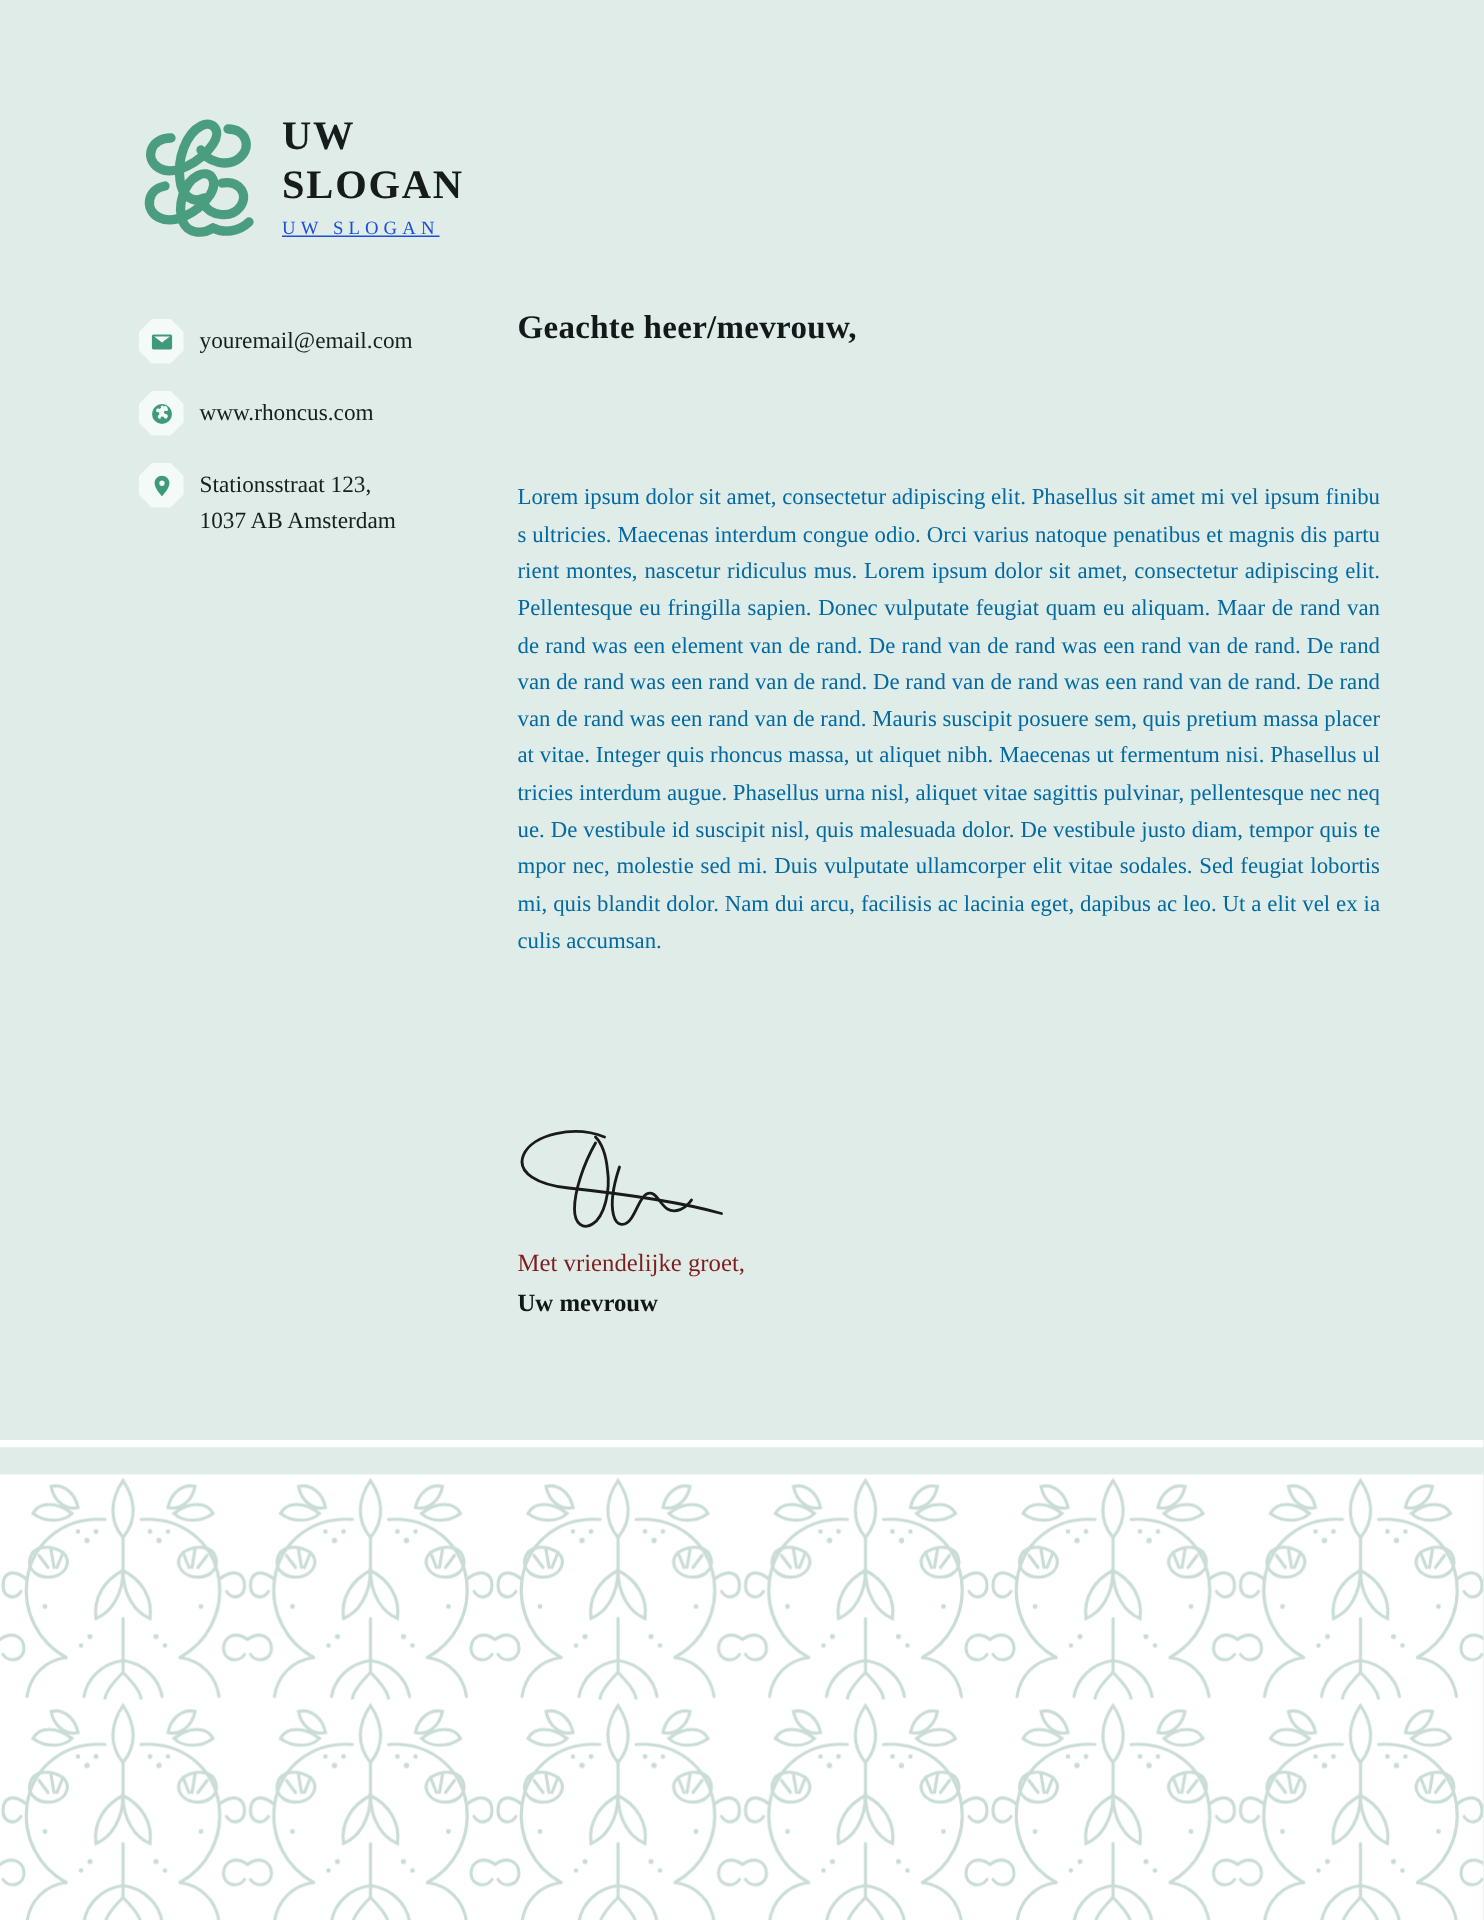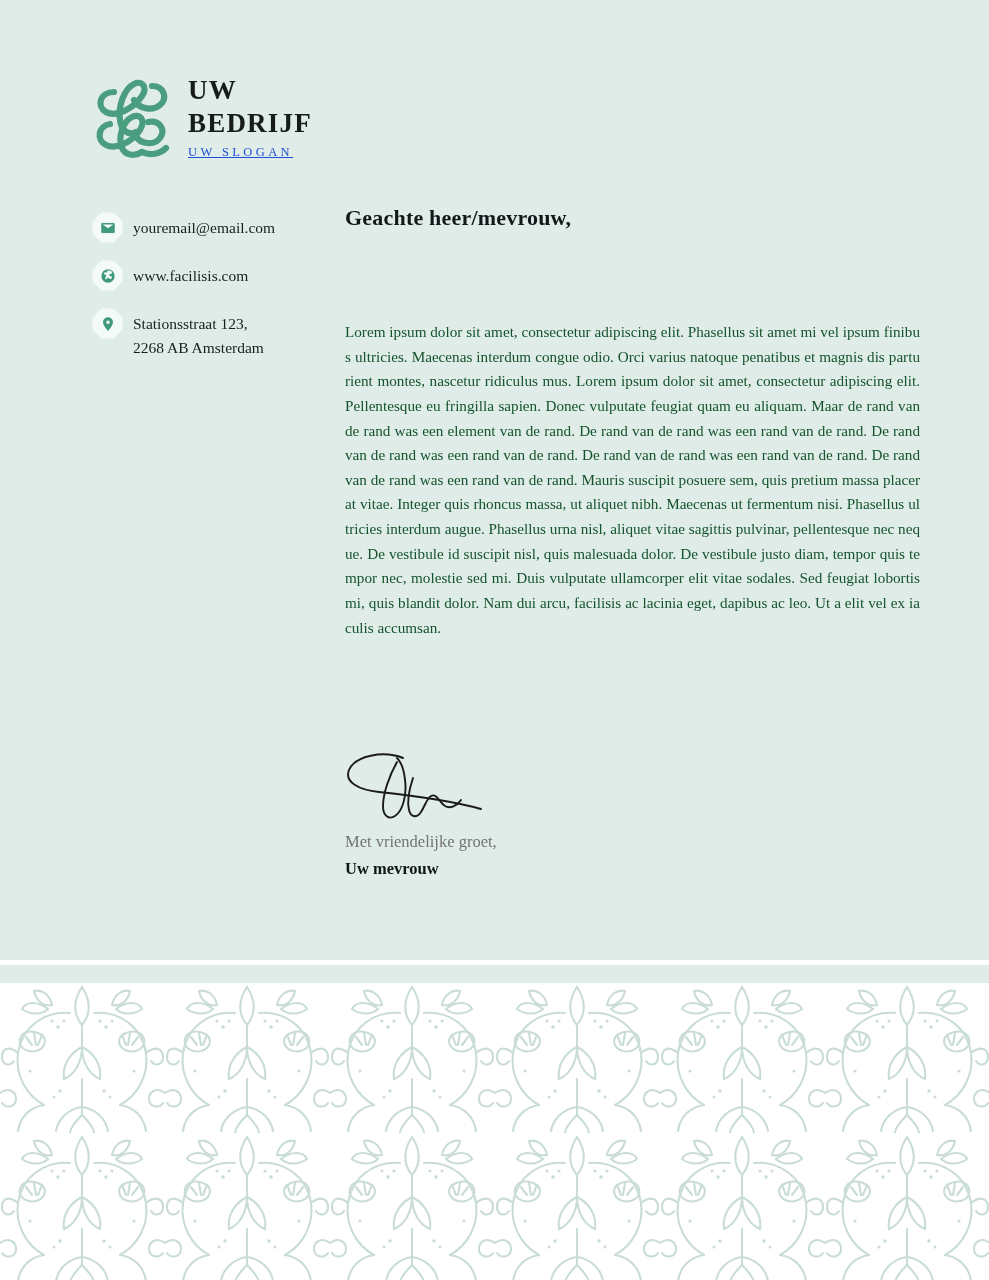"BEDRIJF" div.logo-line { text: BEDRIJF -> SLOGAN }
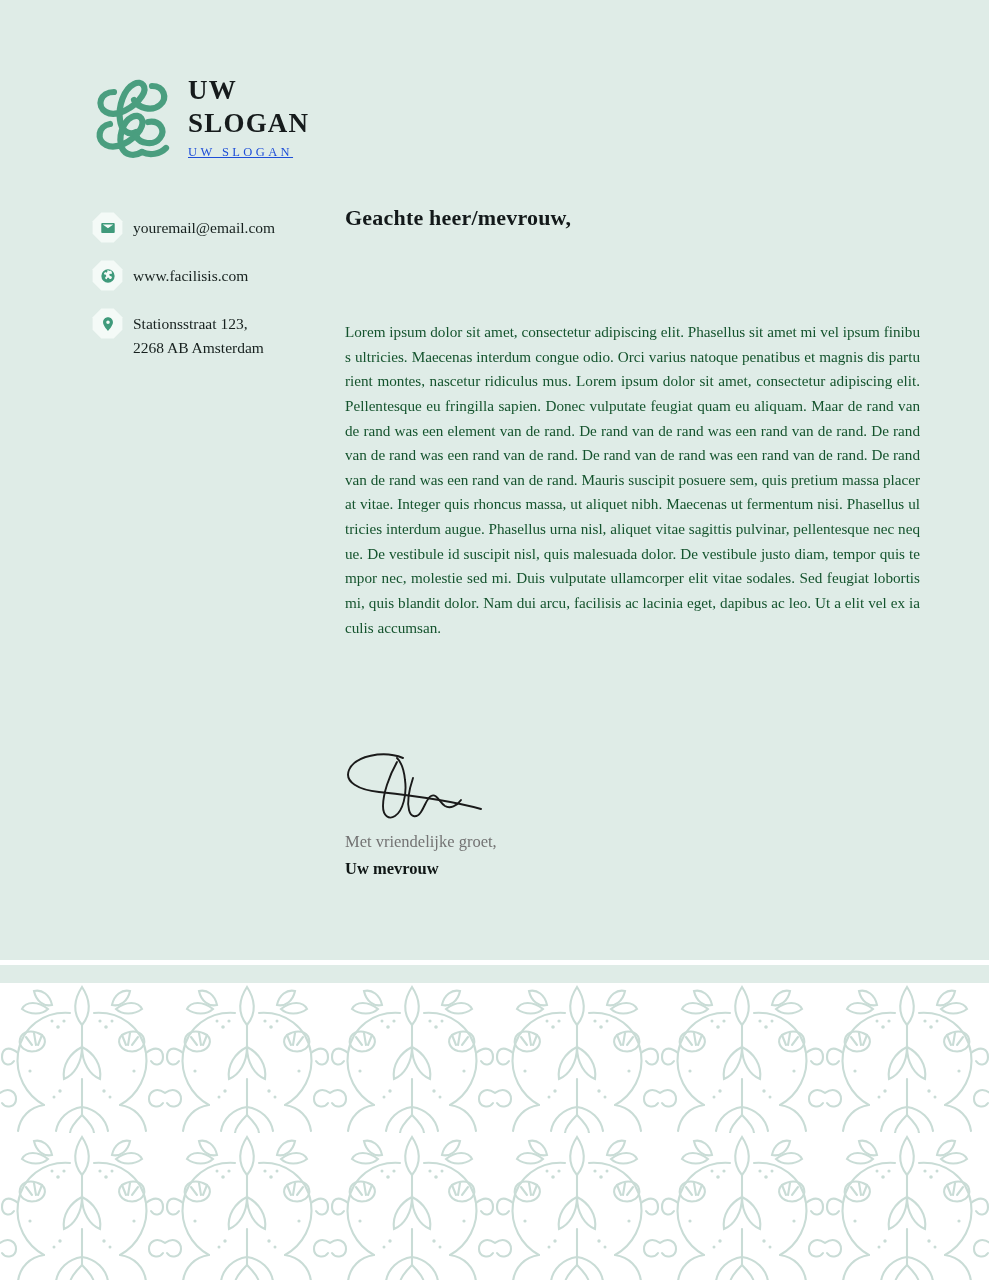"www.facilisis.com" span.contact-text { text: www.facilisis.com -> www.rhoncus.com }
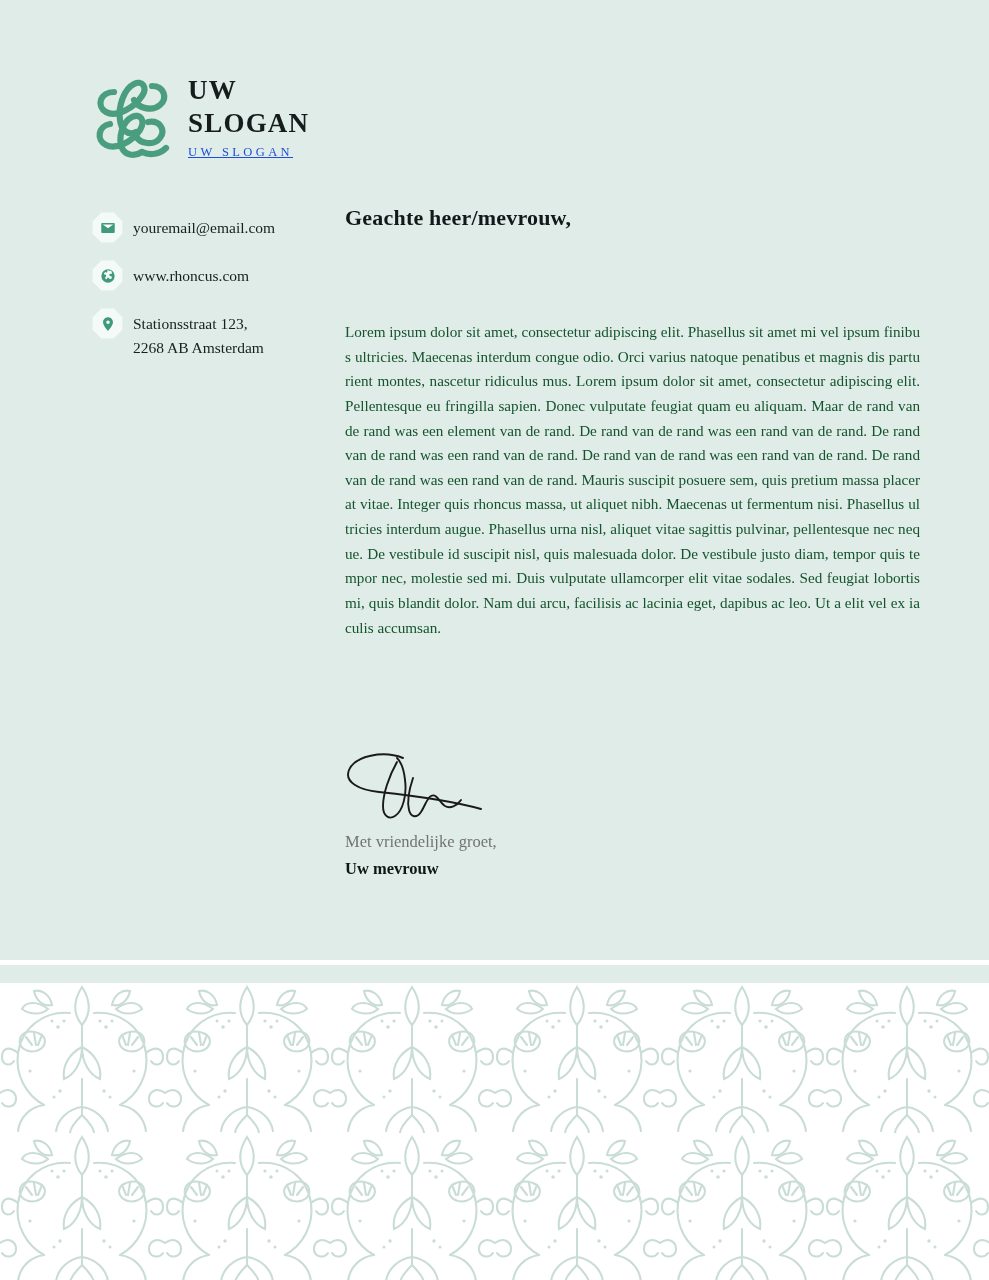"Lorem ipsum dolor sit amet," .body-copy { color: #14532d -> #0369a1 }
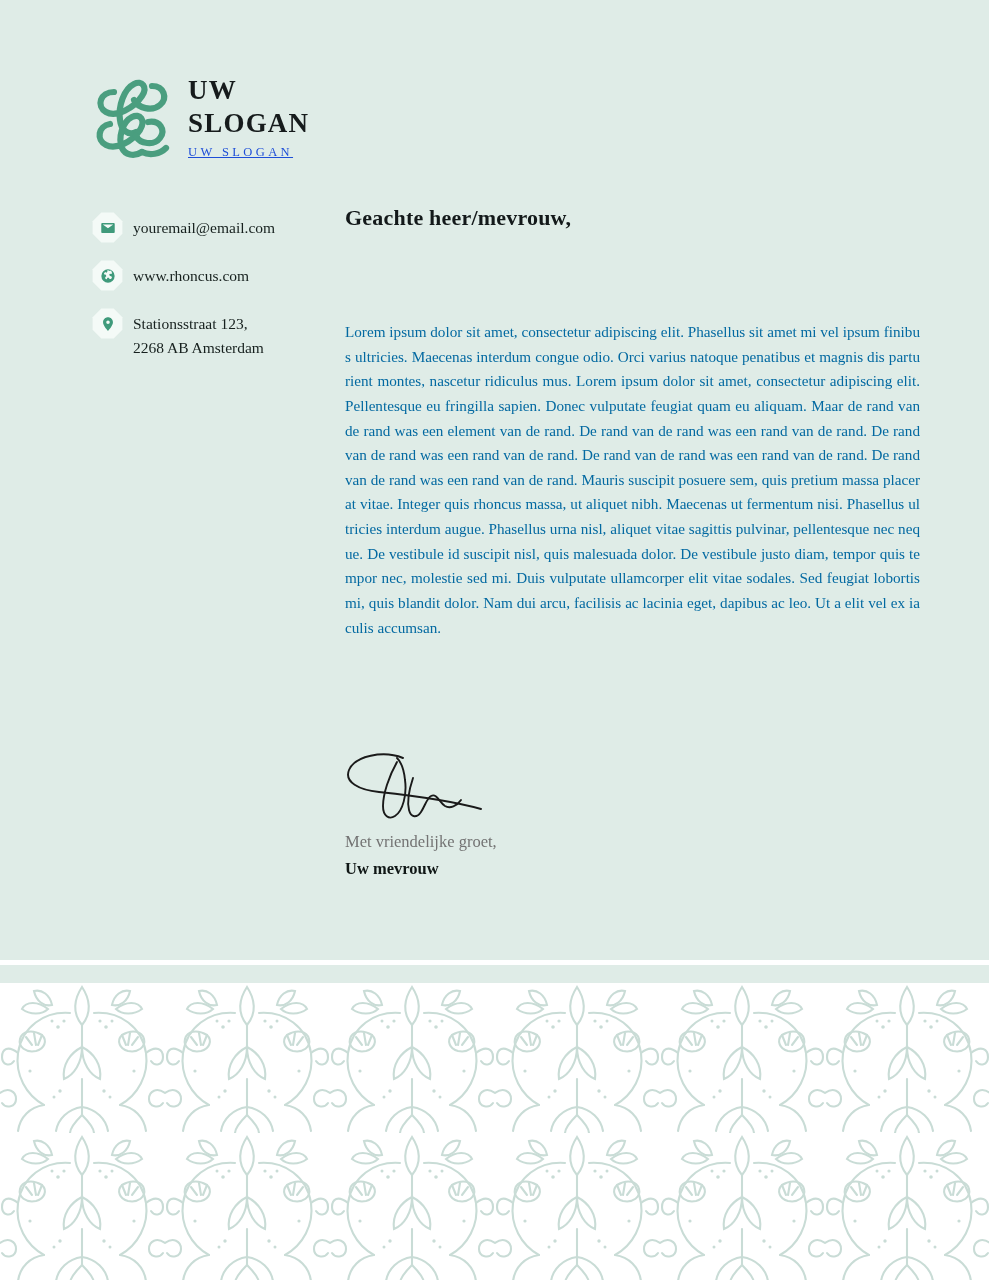"2268 AB Amsterdam" span.l2 { text: 2268 -> 1037 }
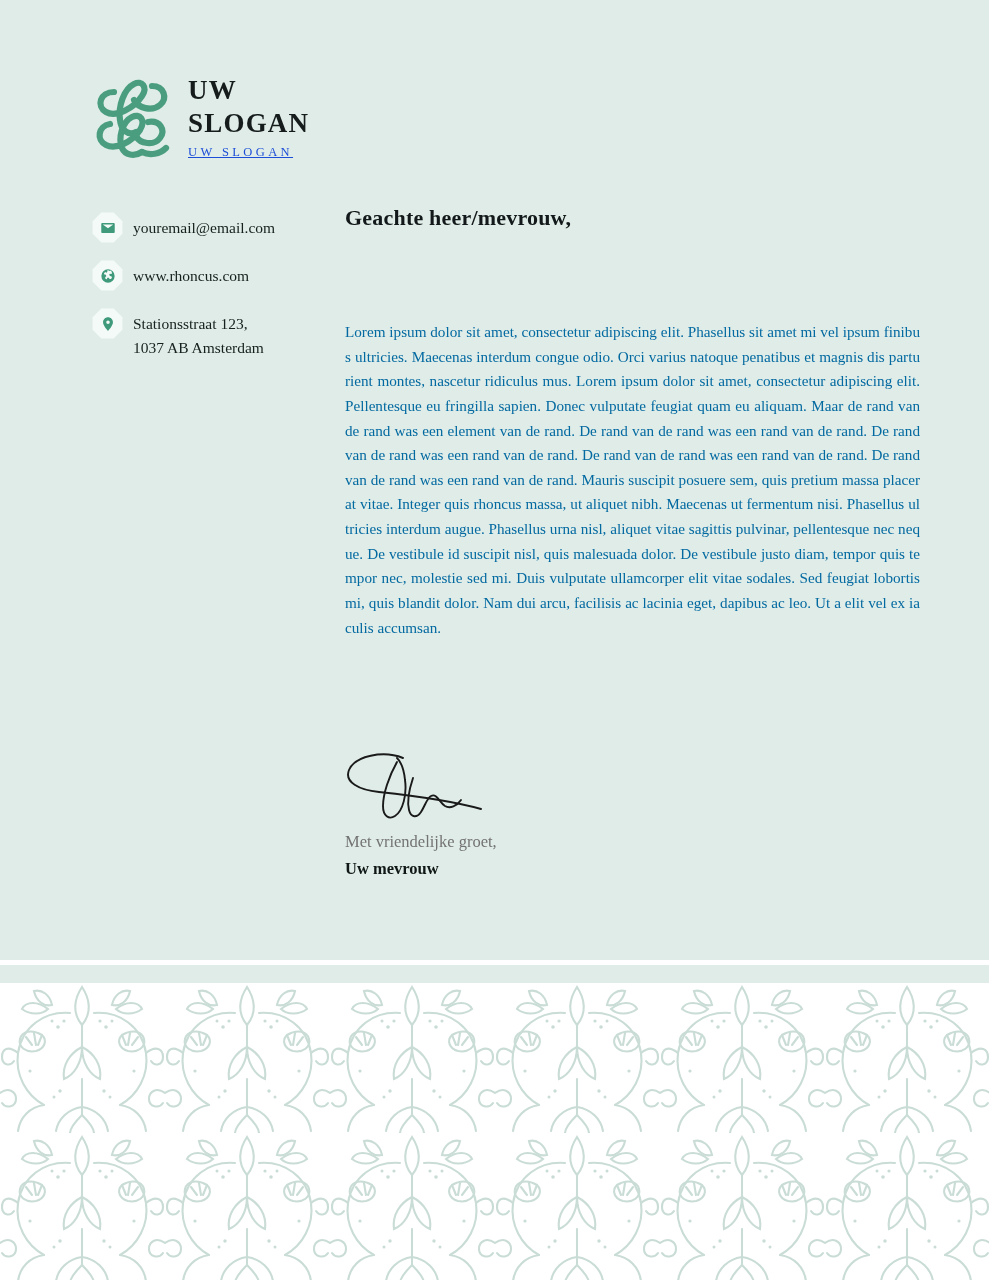"Met vriendelijke groet," .sign-greeting { color: #737373 -> #7f1d1d }
